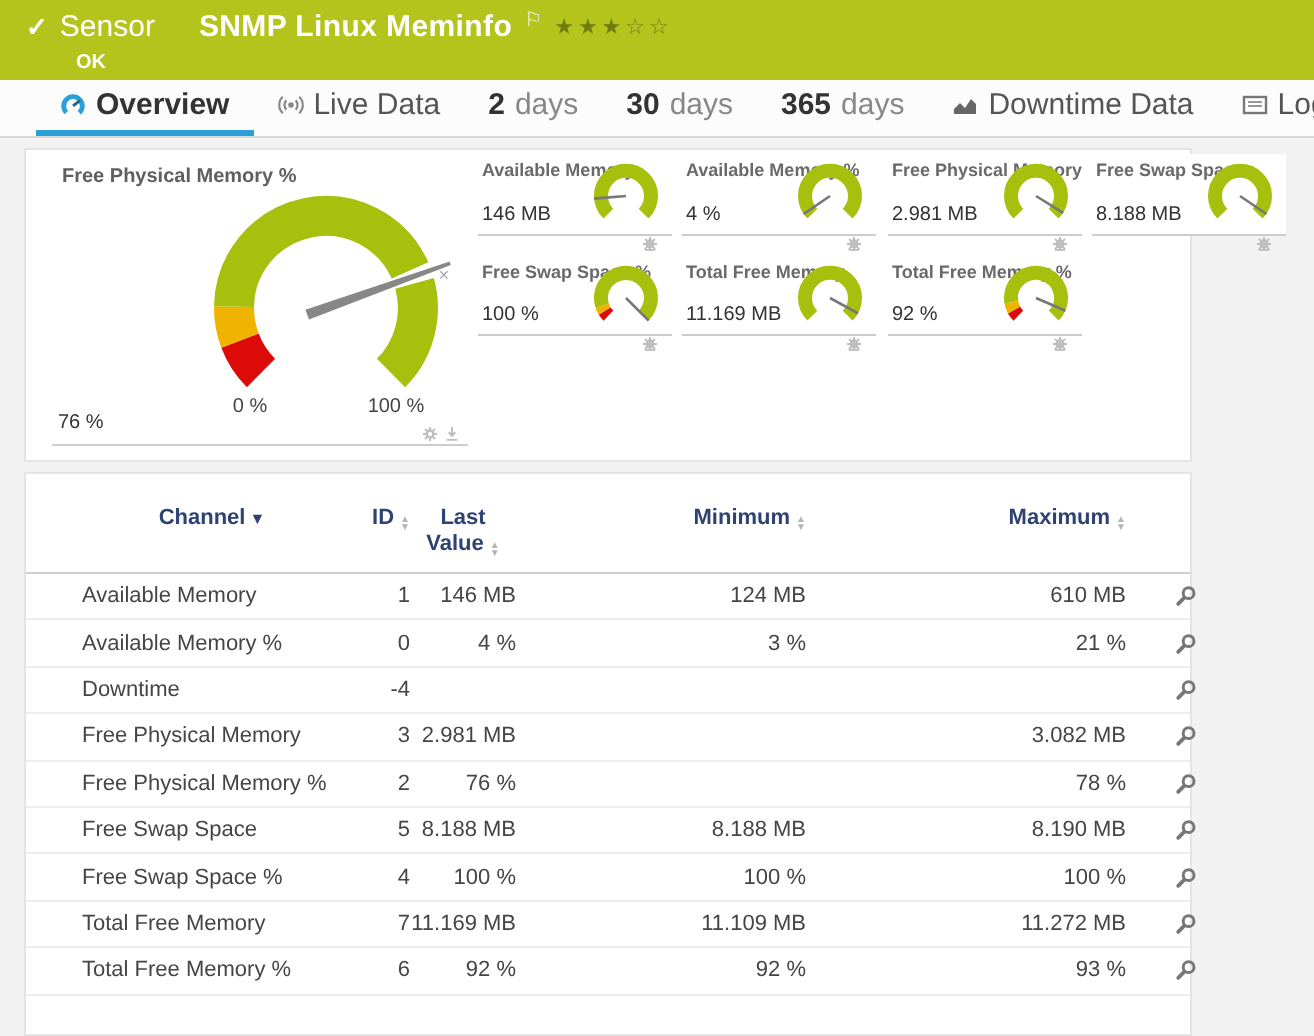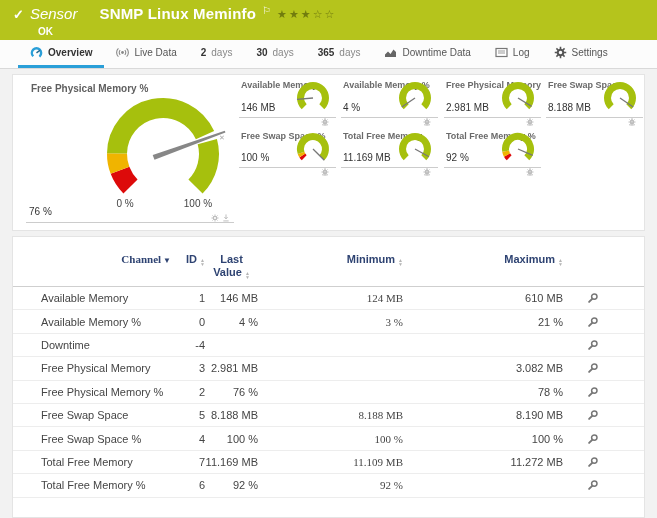"Sensor" .kind { font-style: italic -> none }
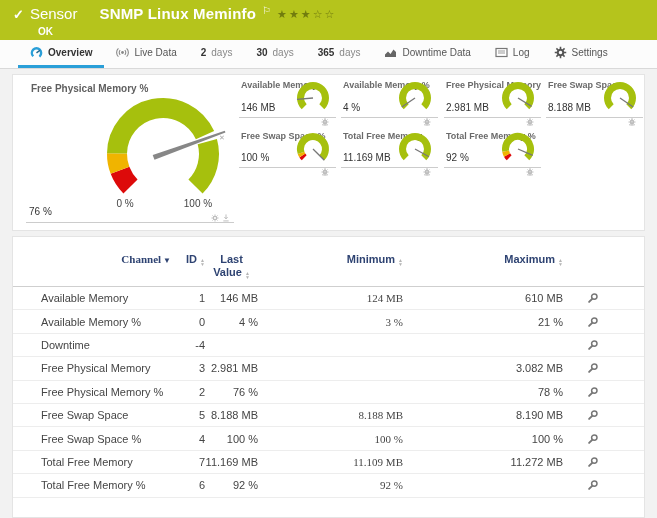"Overview" .tab { font-size: 10px -> 15px }
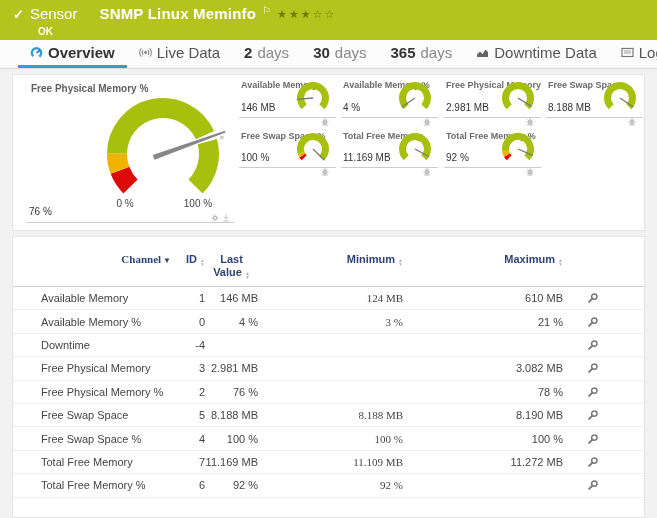"Free Physical Memory %" .panel { width: 633px -> 584px }
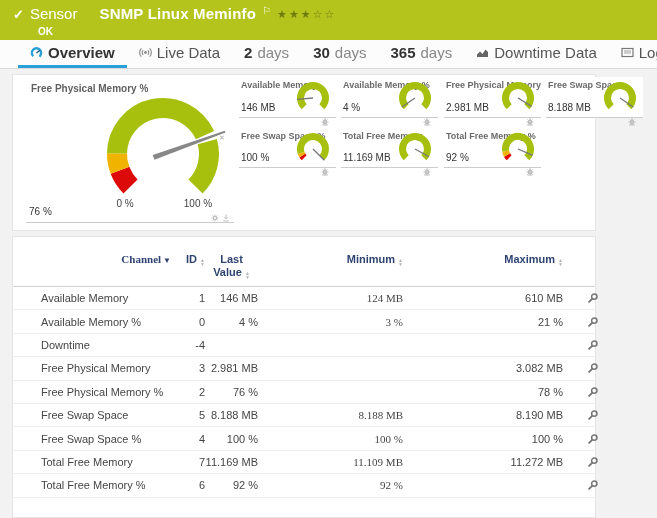"Channel ▼" .th-ch { font-family: Liberation Serif, serif -> none; text-align: right -> center }
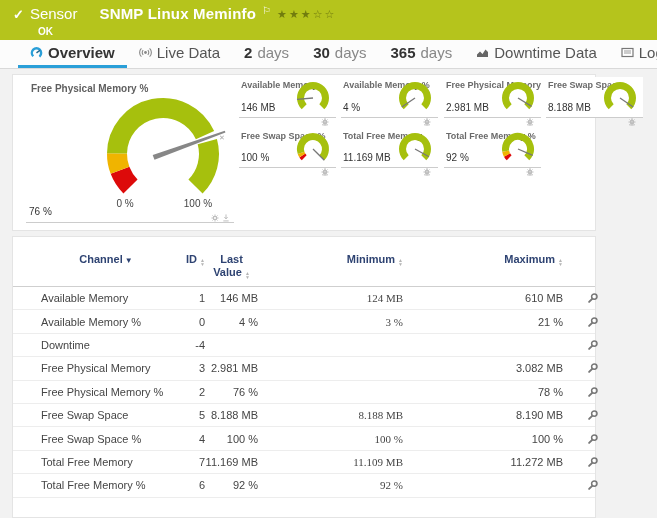"124 MB" .td-min { font-family: Liberation Serif, serif -> none }
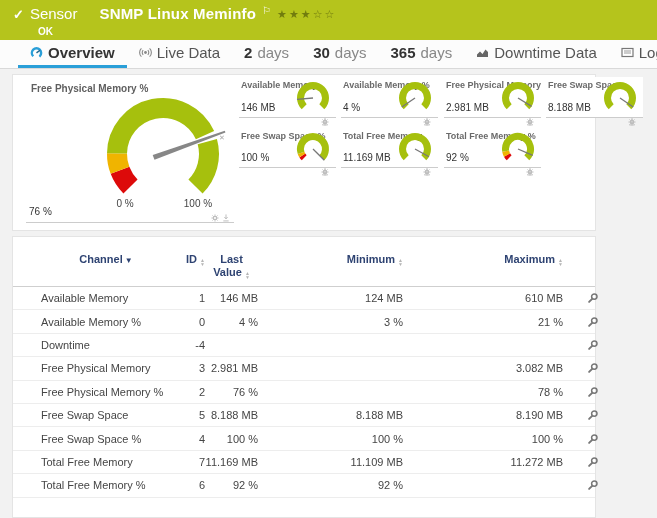"93 %" div.td-max { html: none -> <div>93 %</div> }
